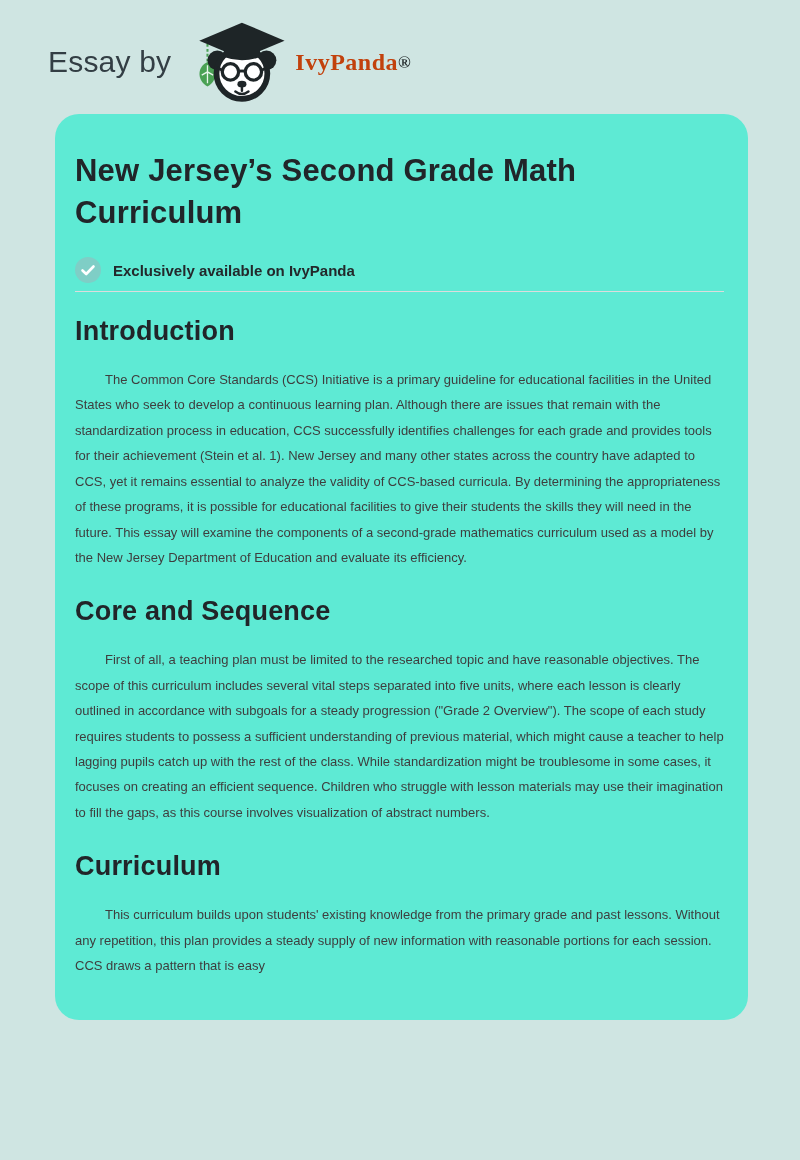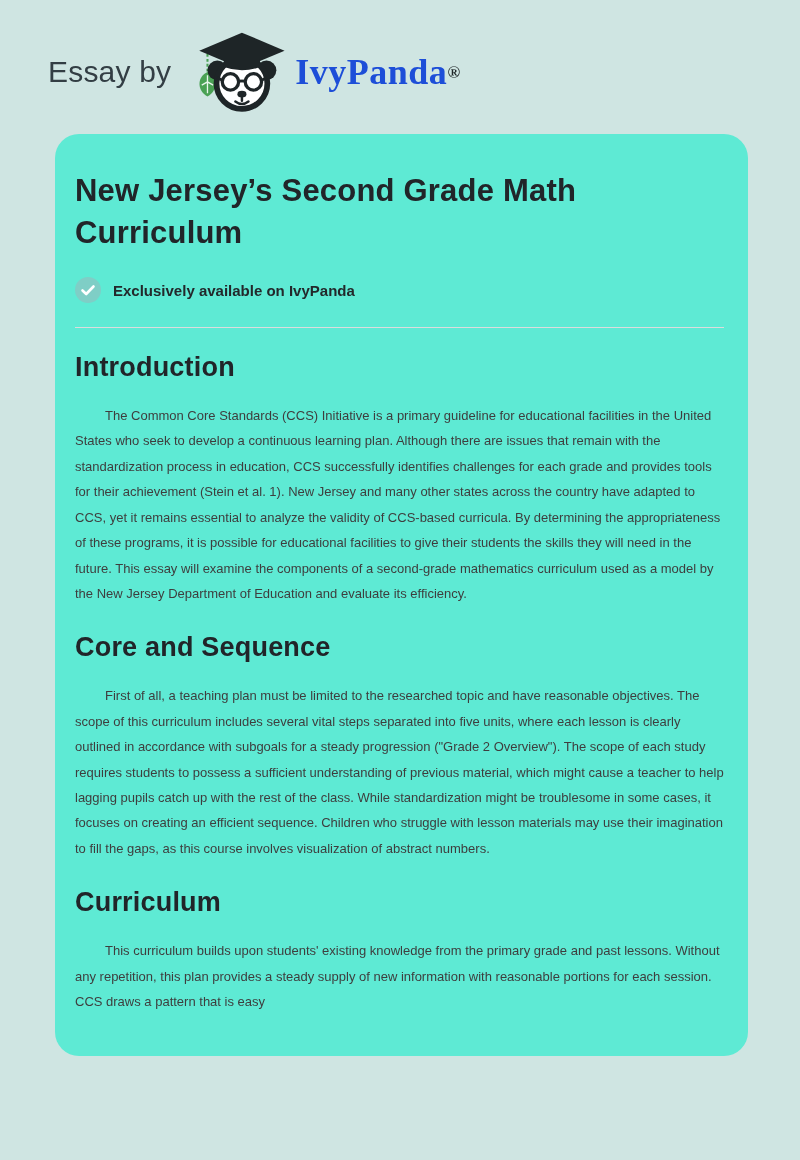"Essay by" .site-header { height: 134px -> 114px }
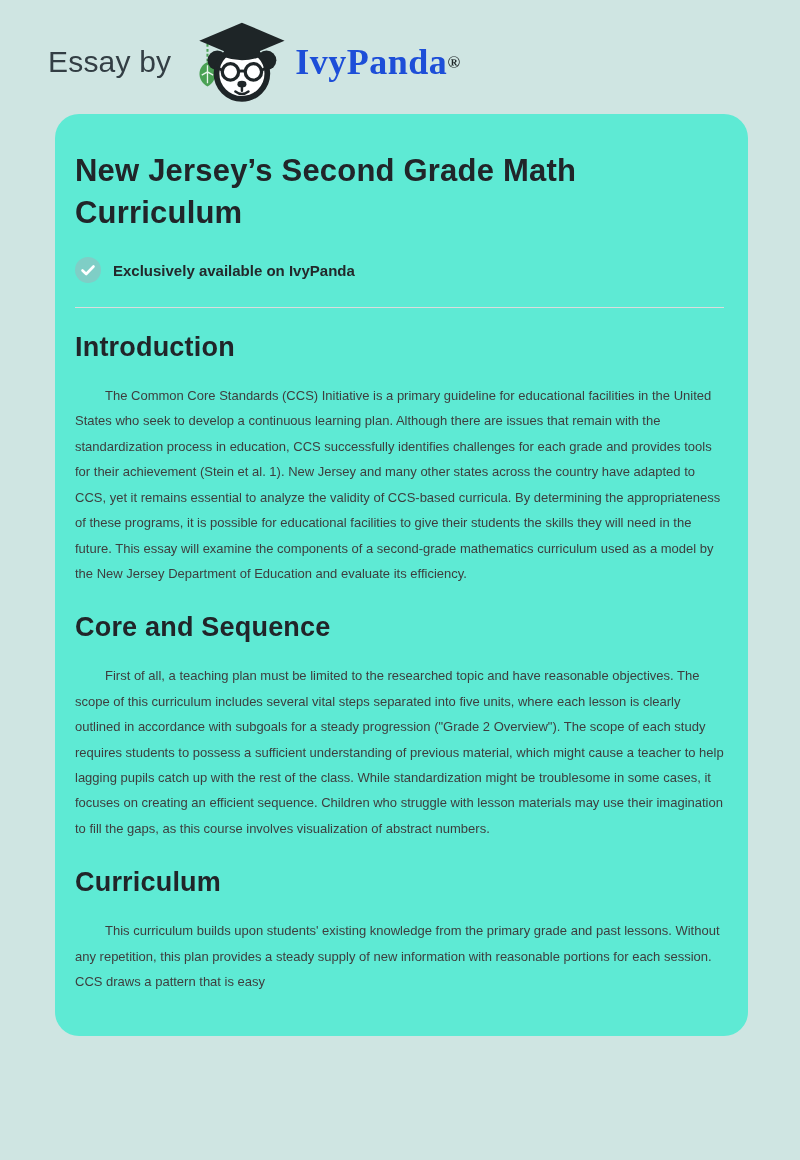"IvyPanda" .brand { color: #1d4ed8 -> #c2410c; font-size: 36px -> 24px }
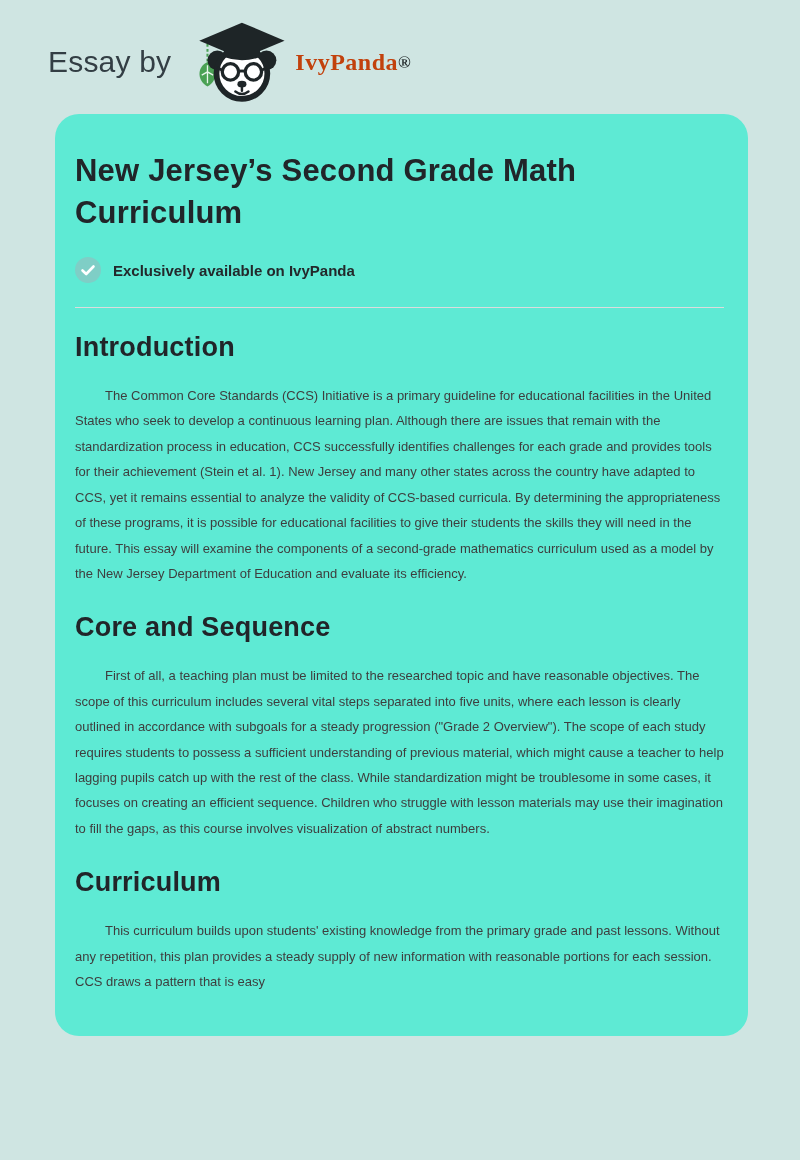"Exclusively available on IvyPanda" .badge { margin: 0 0 24px -> 0 0 8px }
